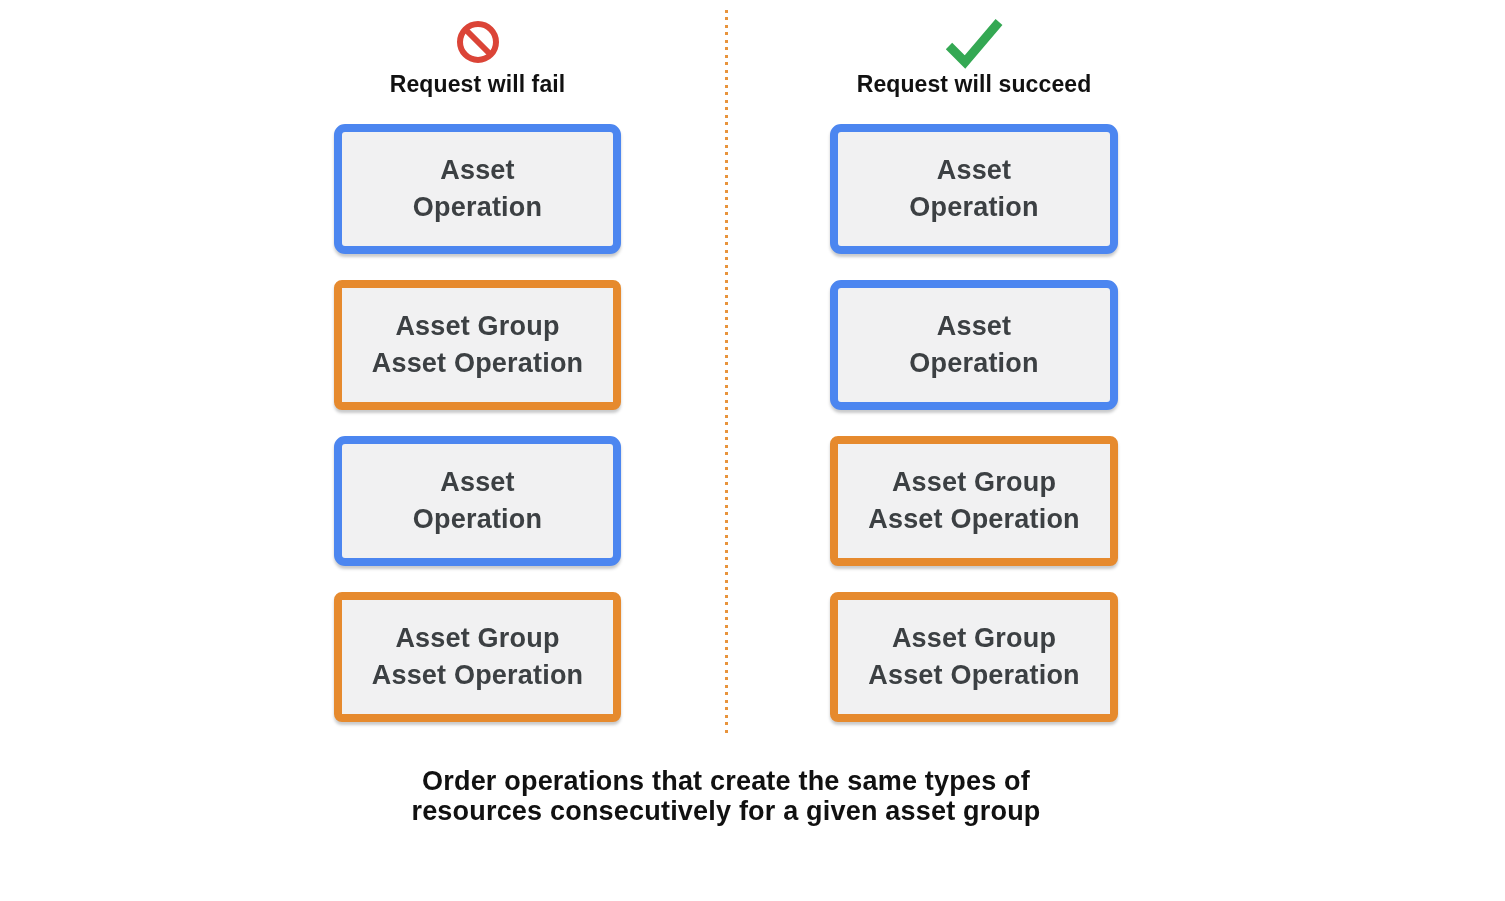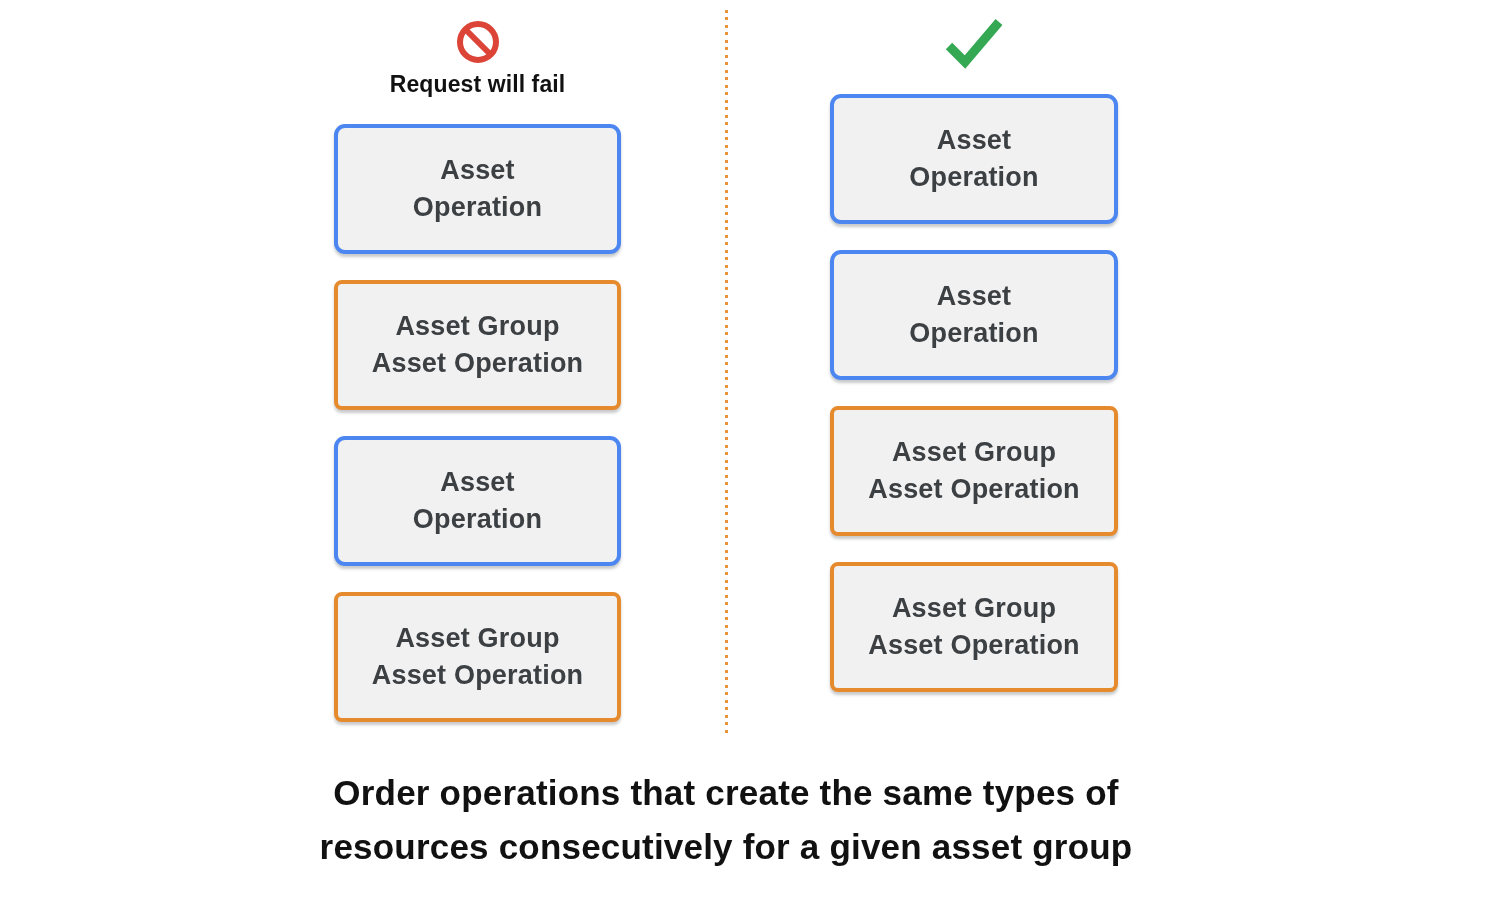"Request will succeed" div.column-header { html: none -> <div>Request will succeed</div> }
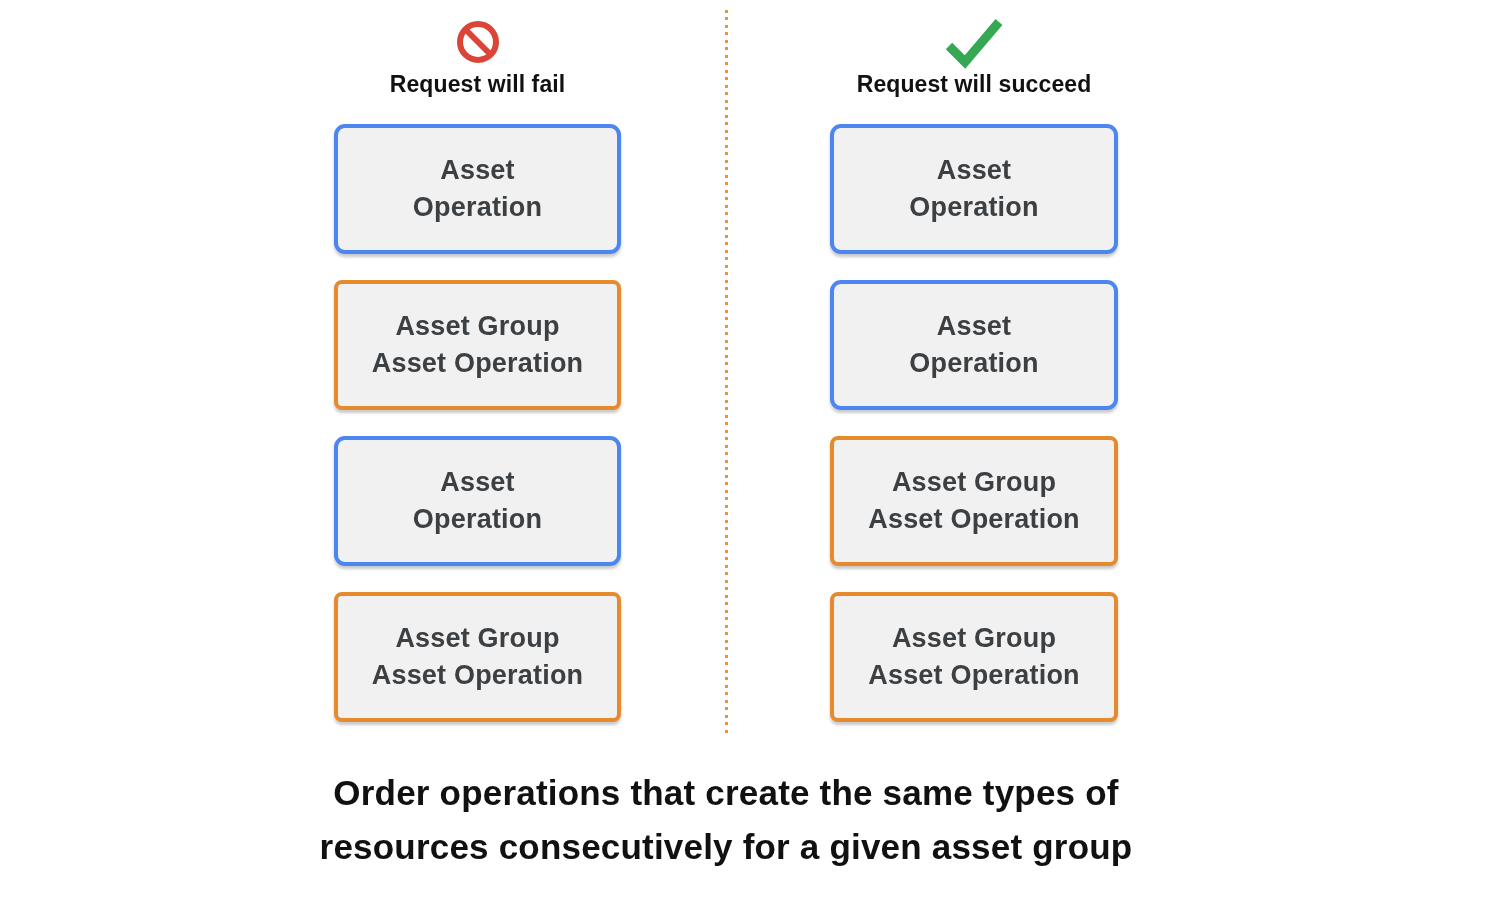"Asset" .box { border: 4px solid #ec4899 -> 8px solid #ec4899 }
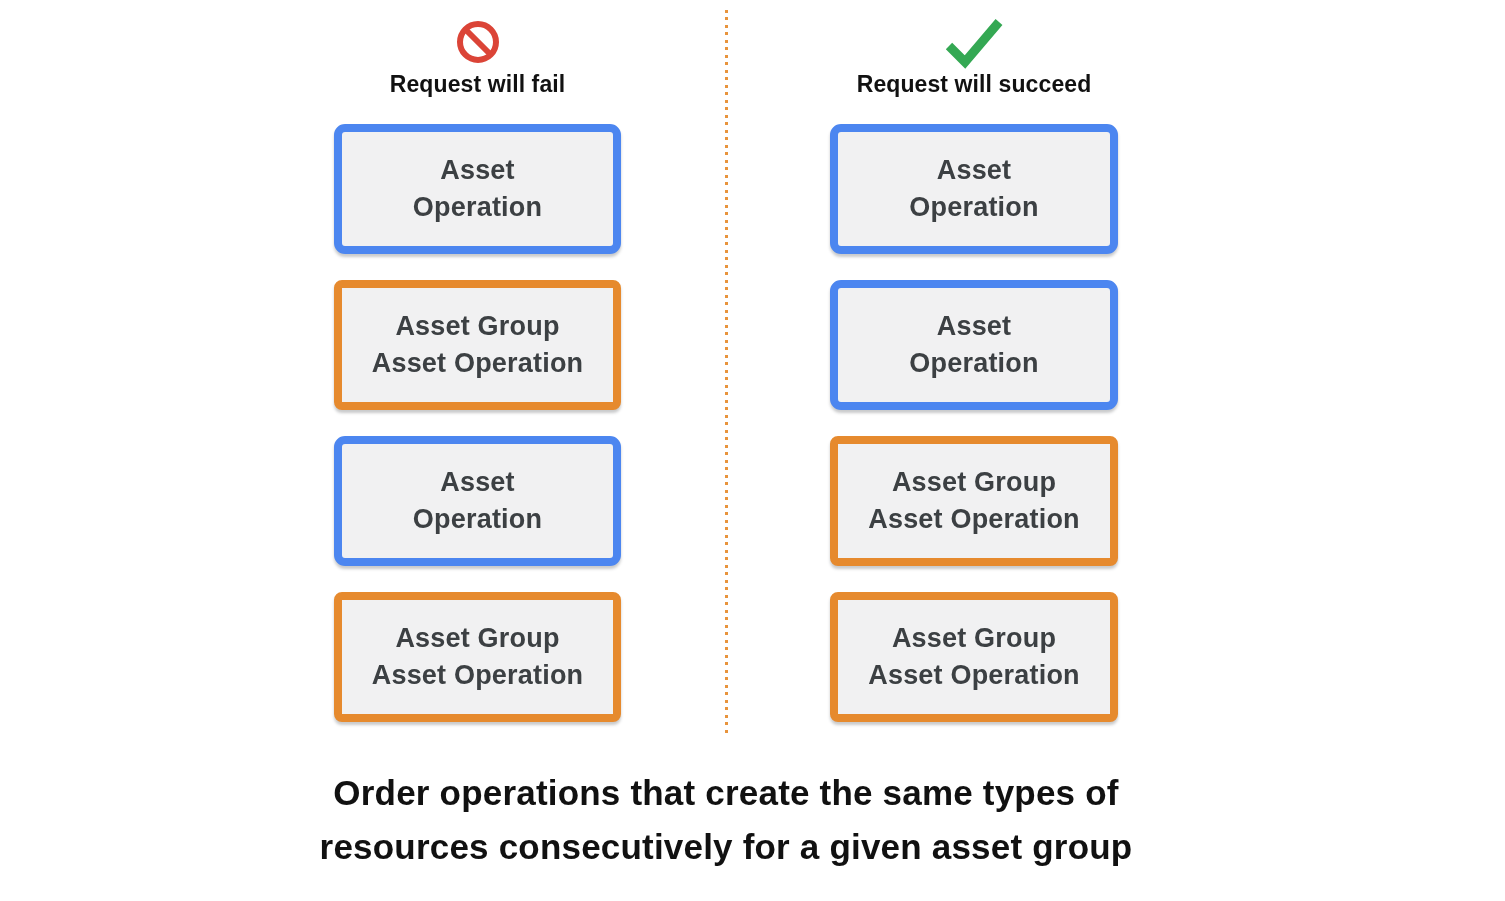"Order operations that create the" .caption { font-size: 35px -> 27px; line-height: 54px -> 30px }
